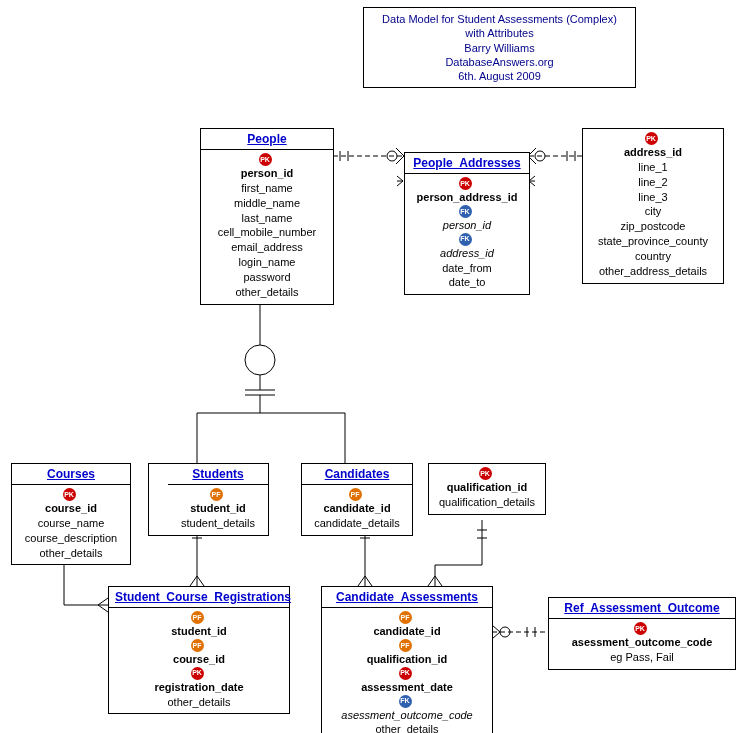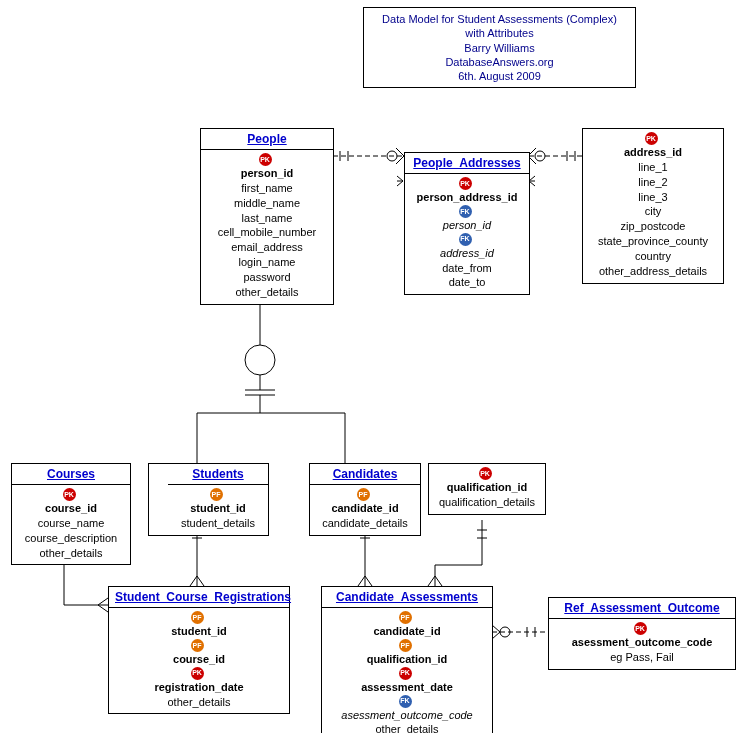"Candidates" div.entity { left: 309px -> 301px }
